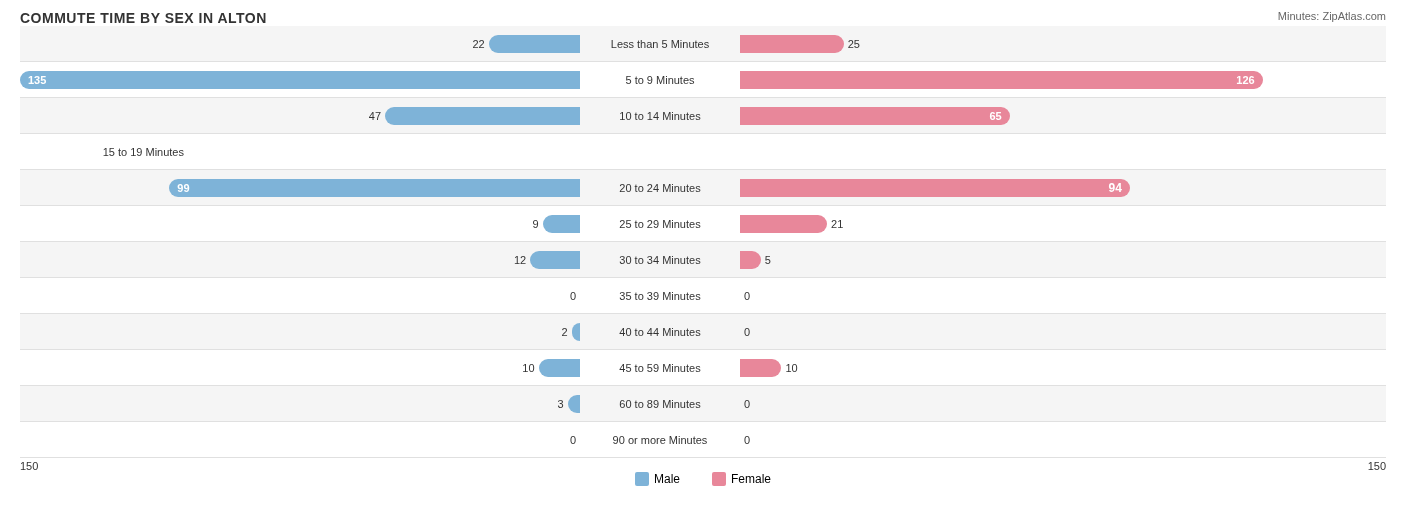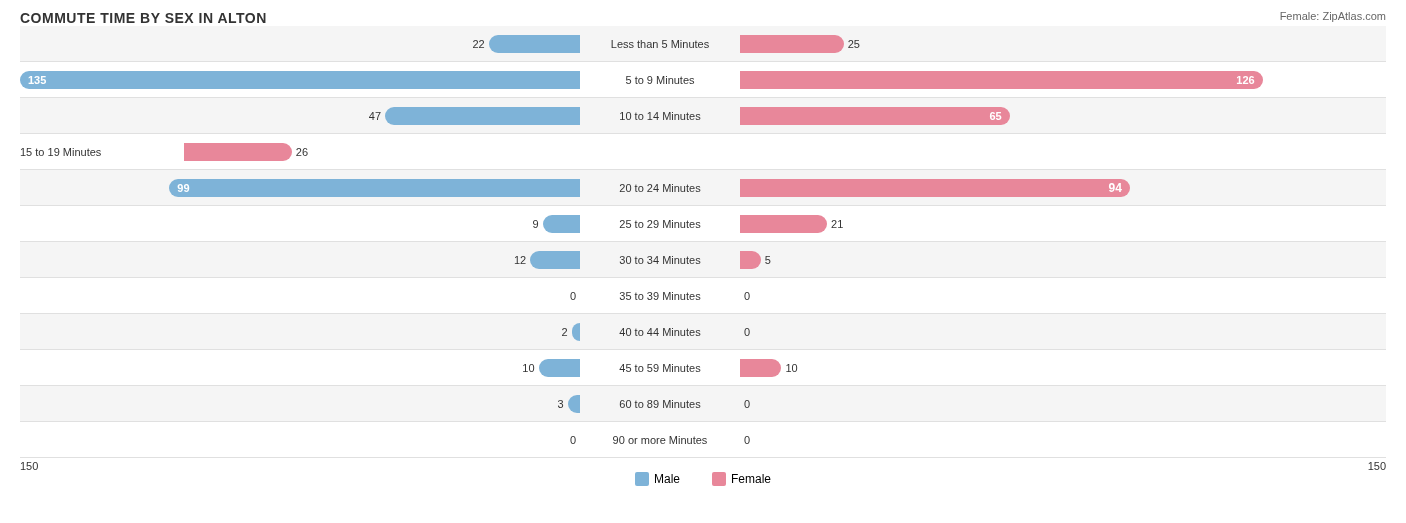"Female: ZipAtlas.com" div.chart-source { text: Female -> Minutes }
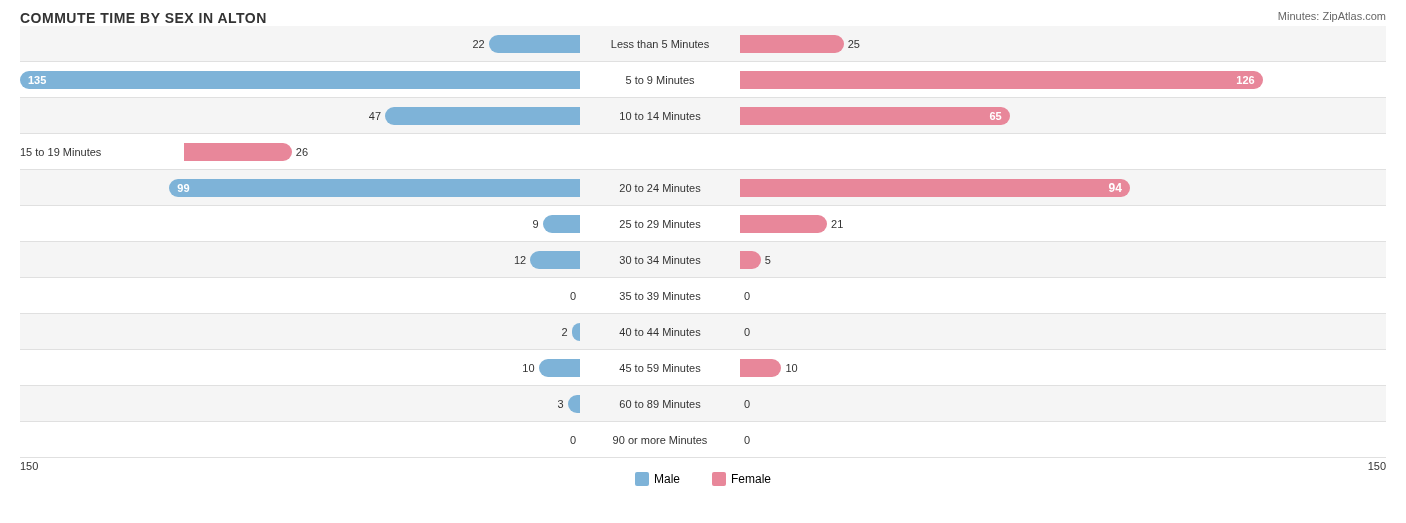"15 to 19 Minutes" div { text-align: left -> right }
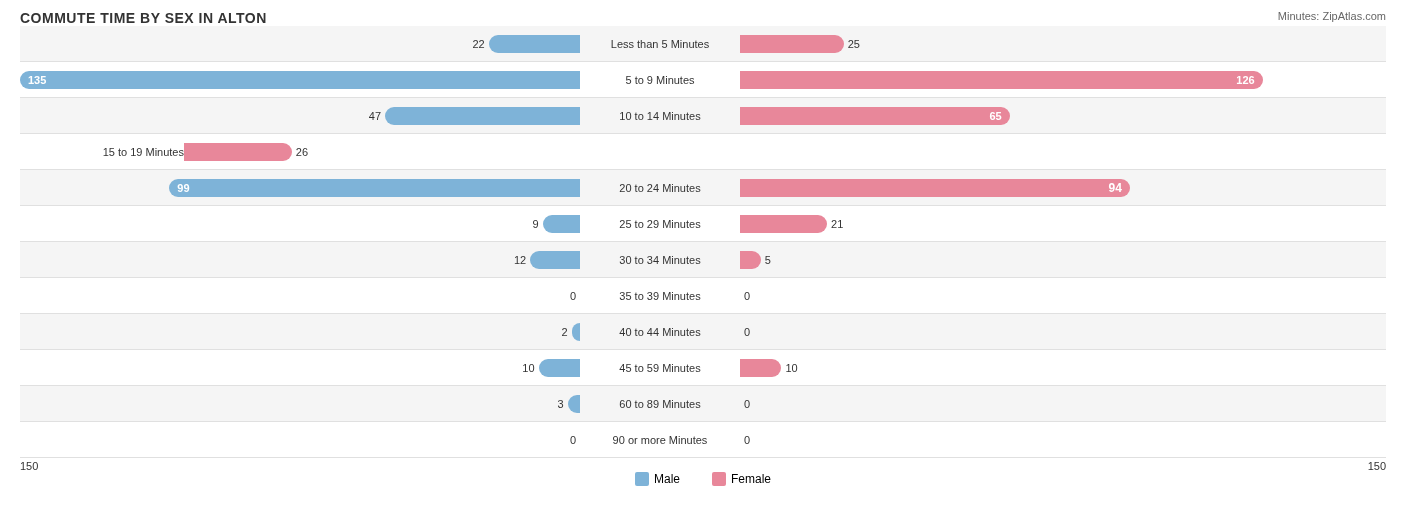"26" div { html: <div> <div></div> <span>26</span> </div> -> none }
